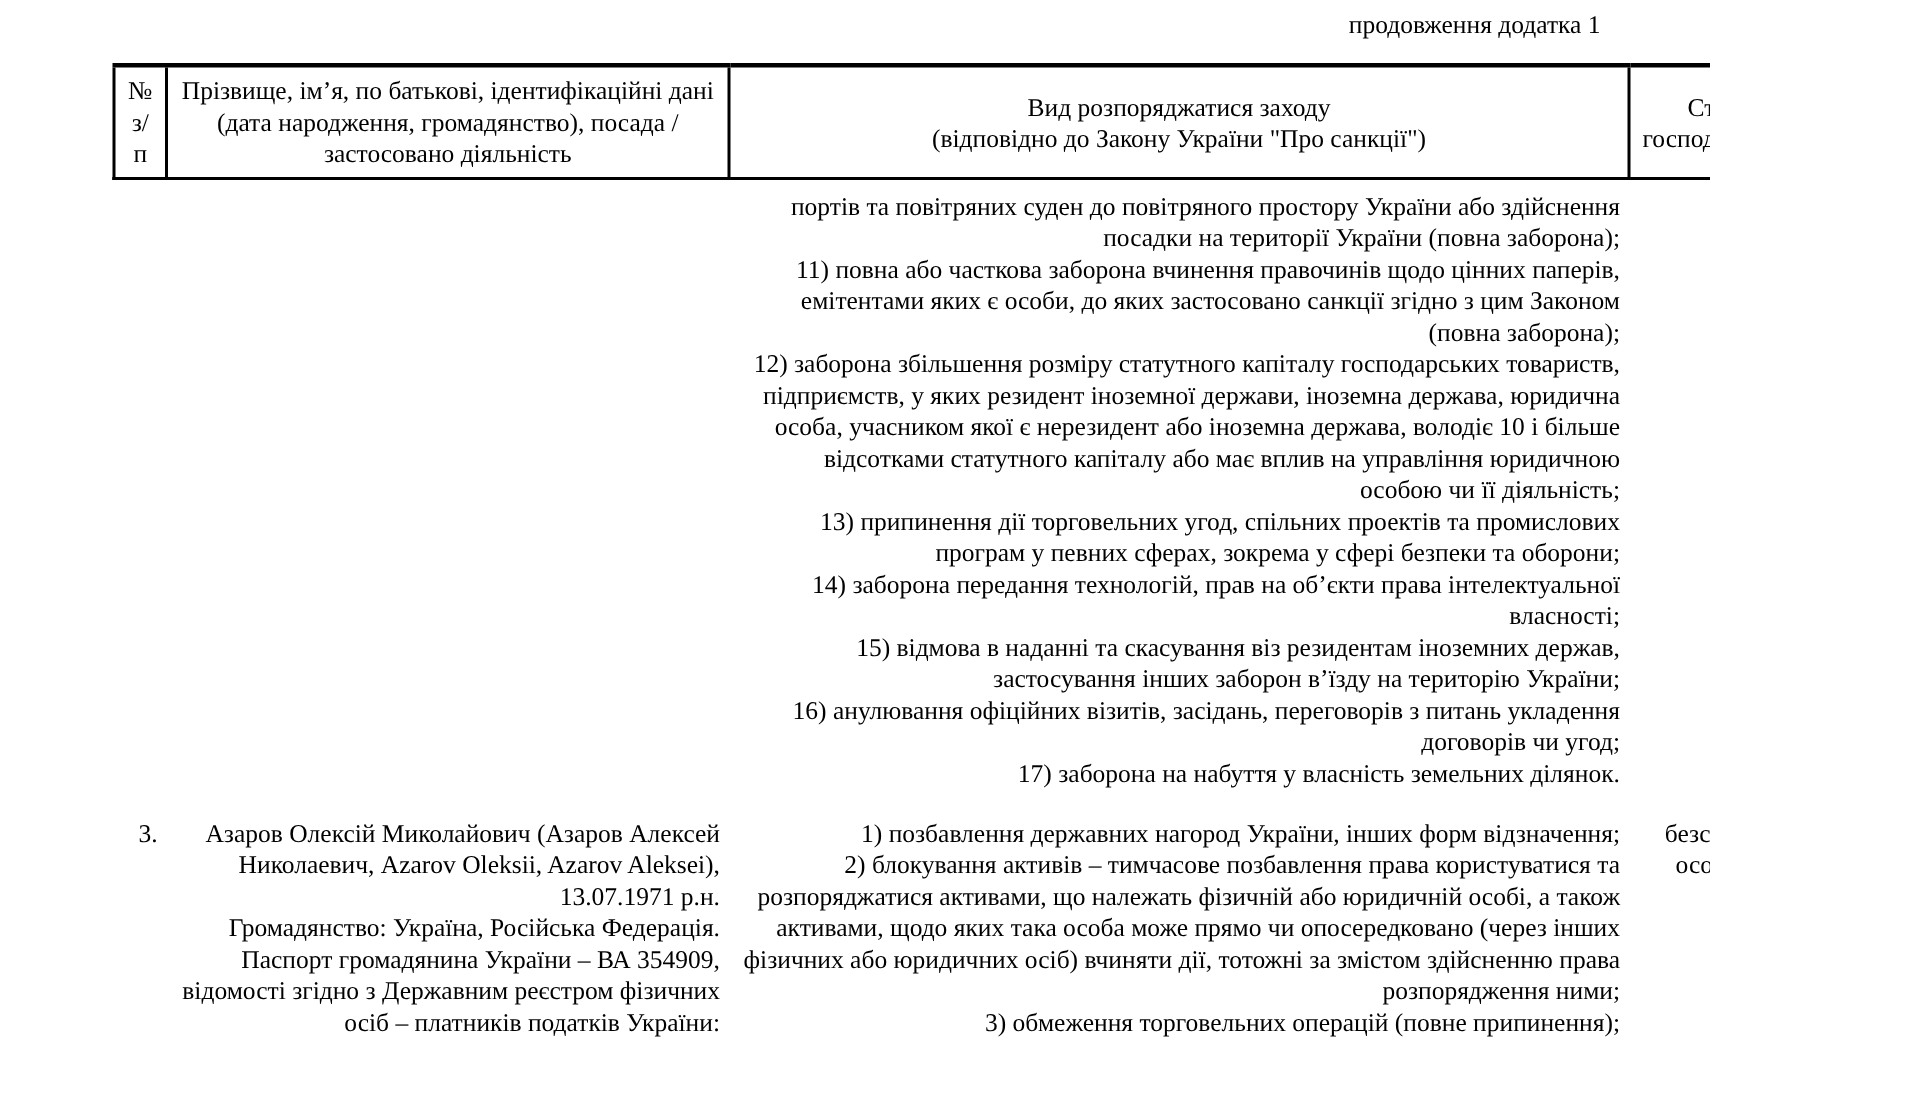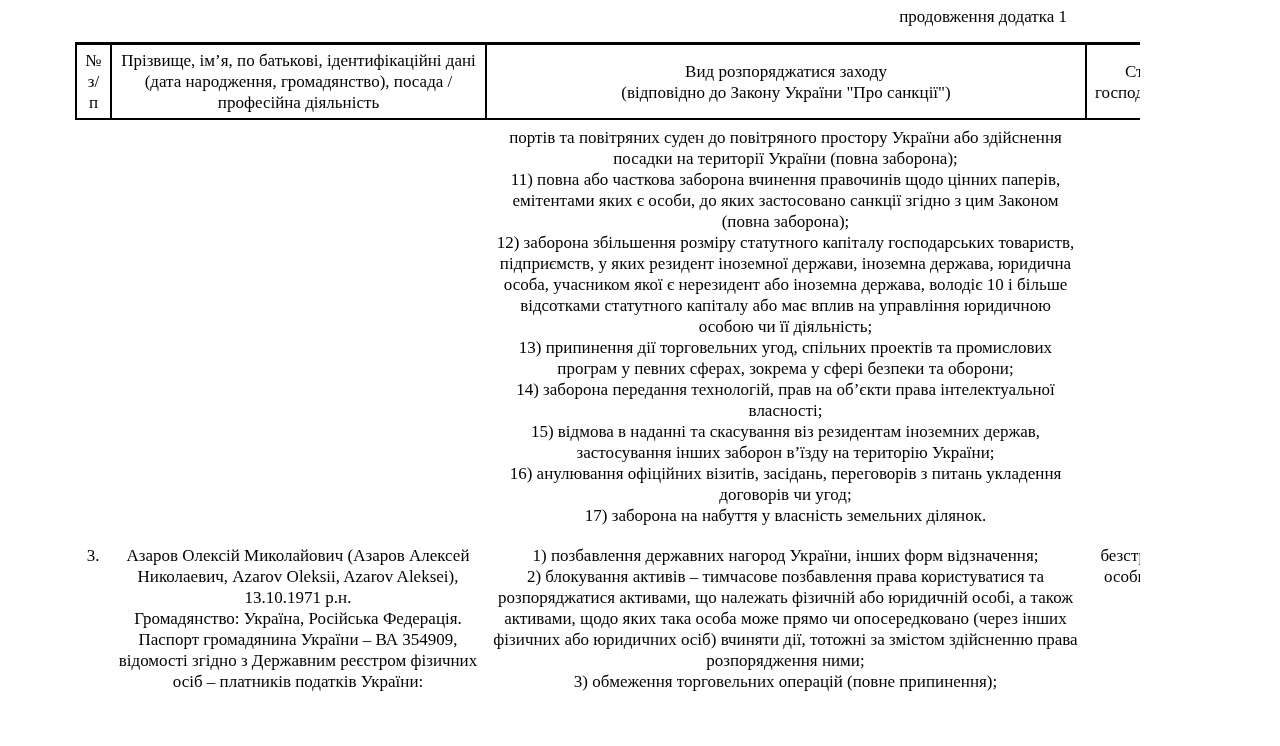"Прізвище, ім’я, по батькові," th { text: професійна -> застосовано }
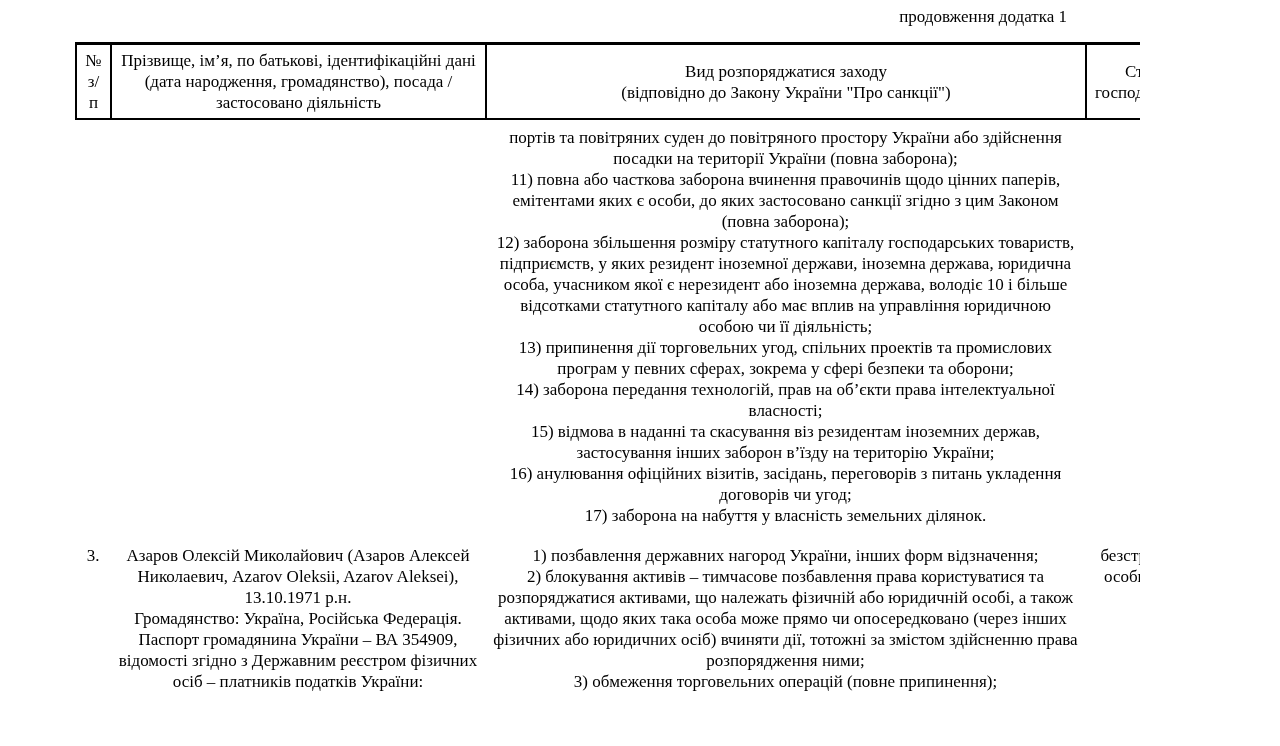"портів та повітряних суден до" table.sanctions-table td { text-align: center -> right }
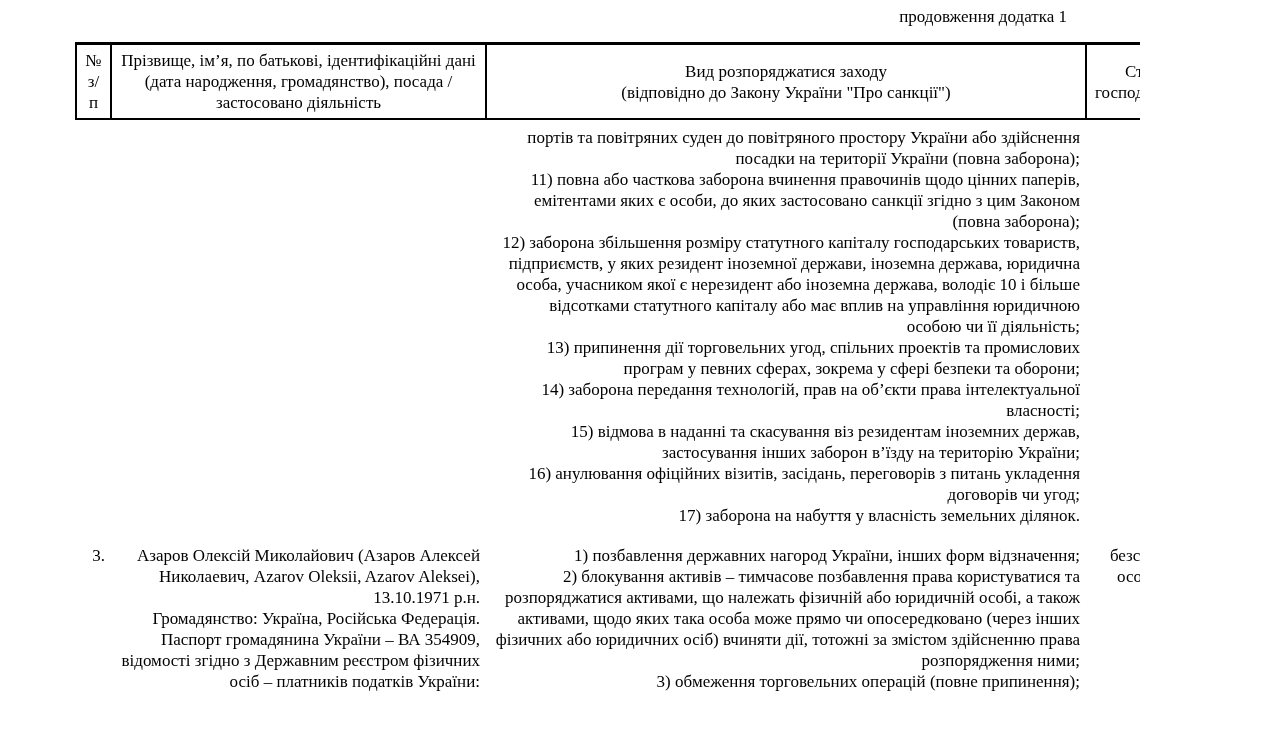"Азаров Олексій Миколайович (Азаров" td.person-cell { text: 13.10.1971 -> 13.07.1971 }
